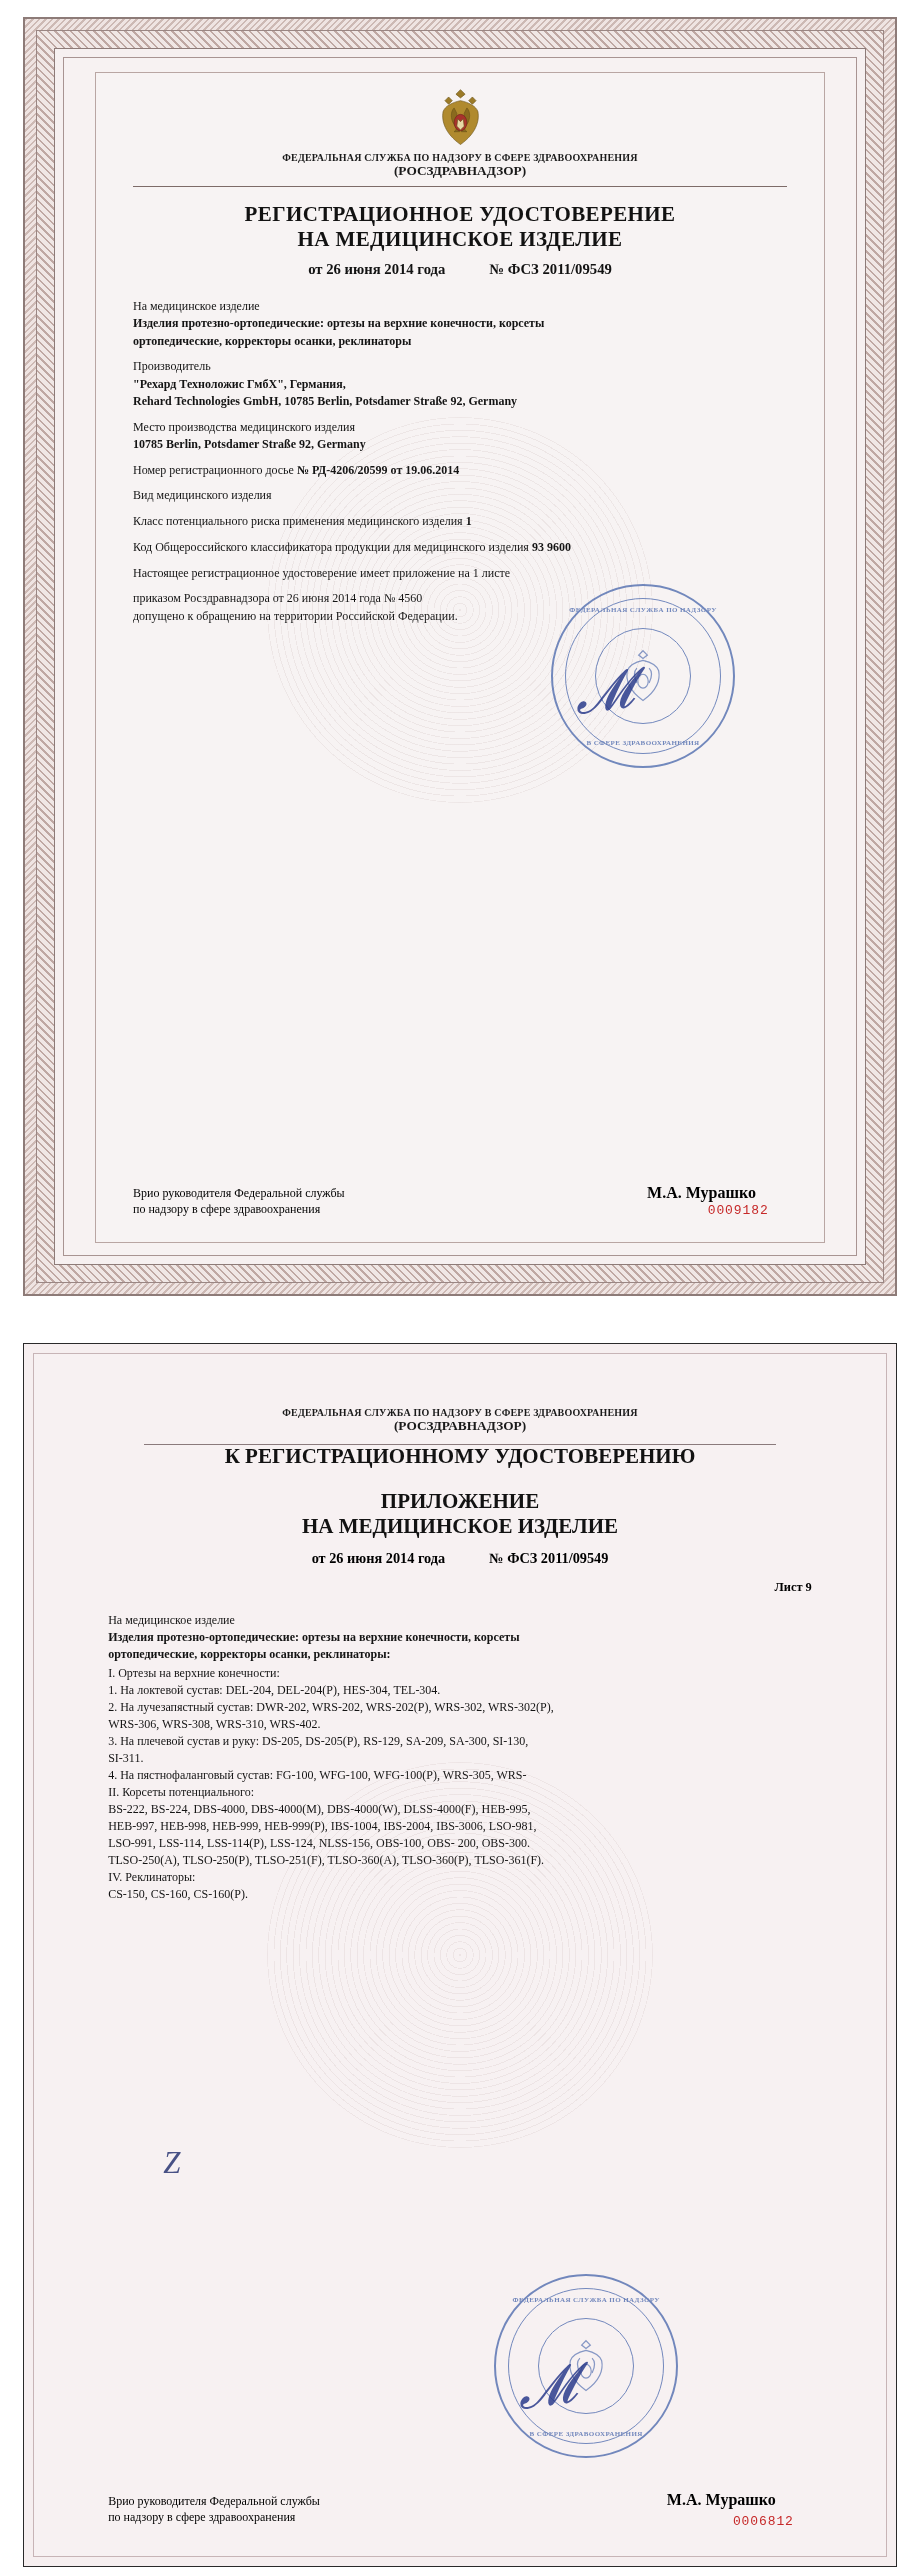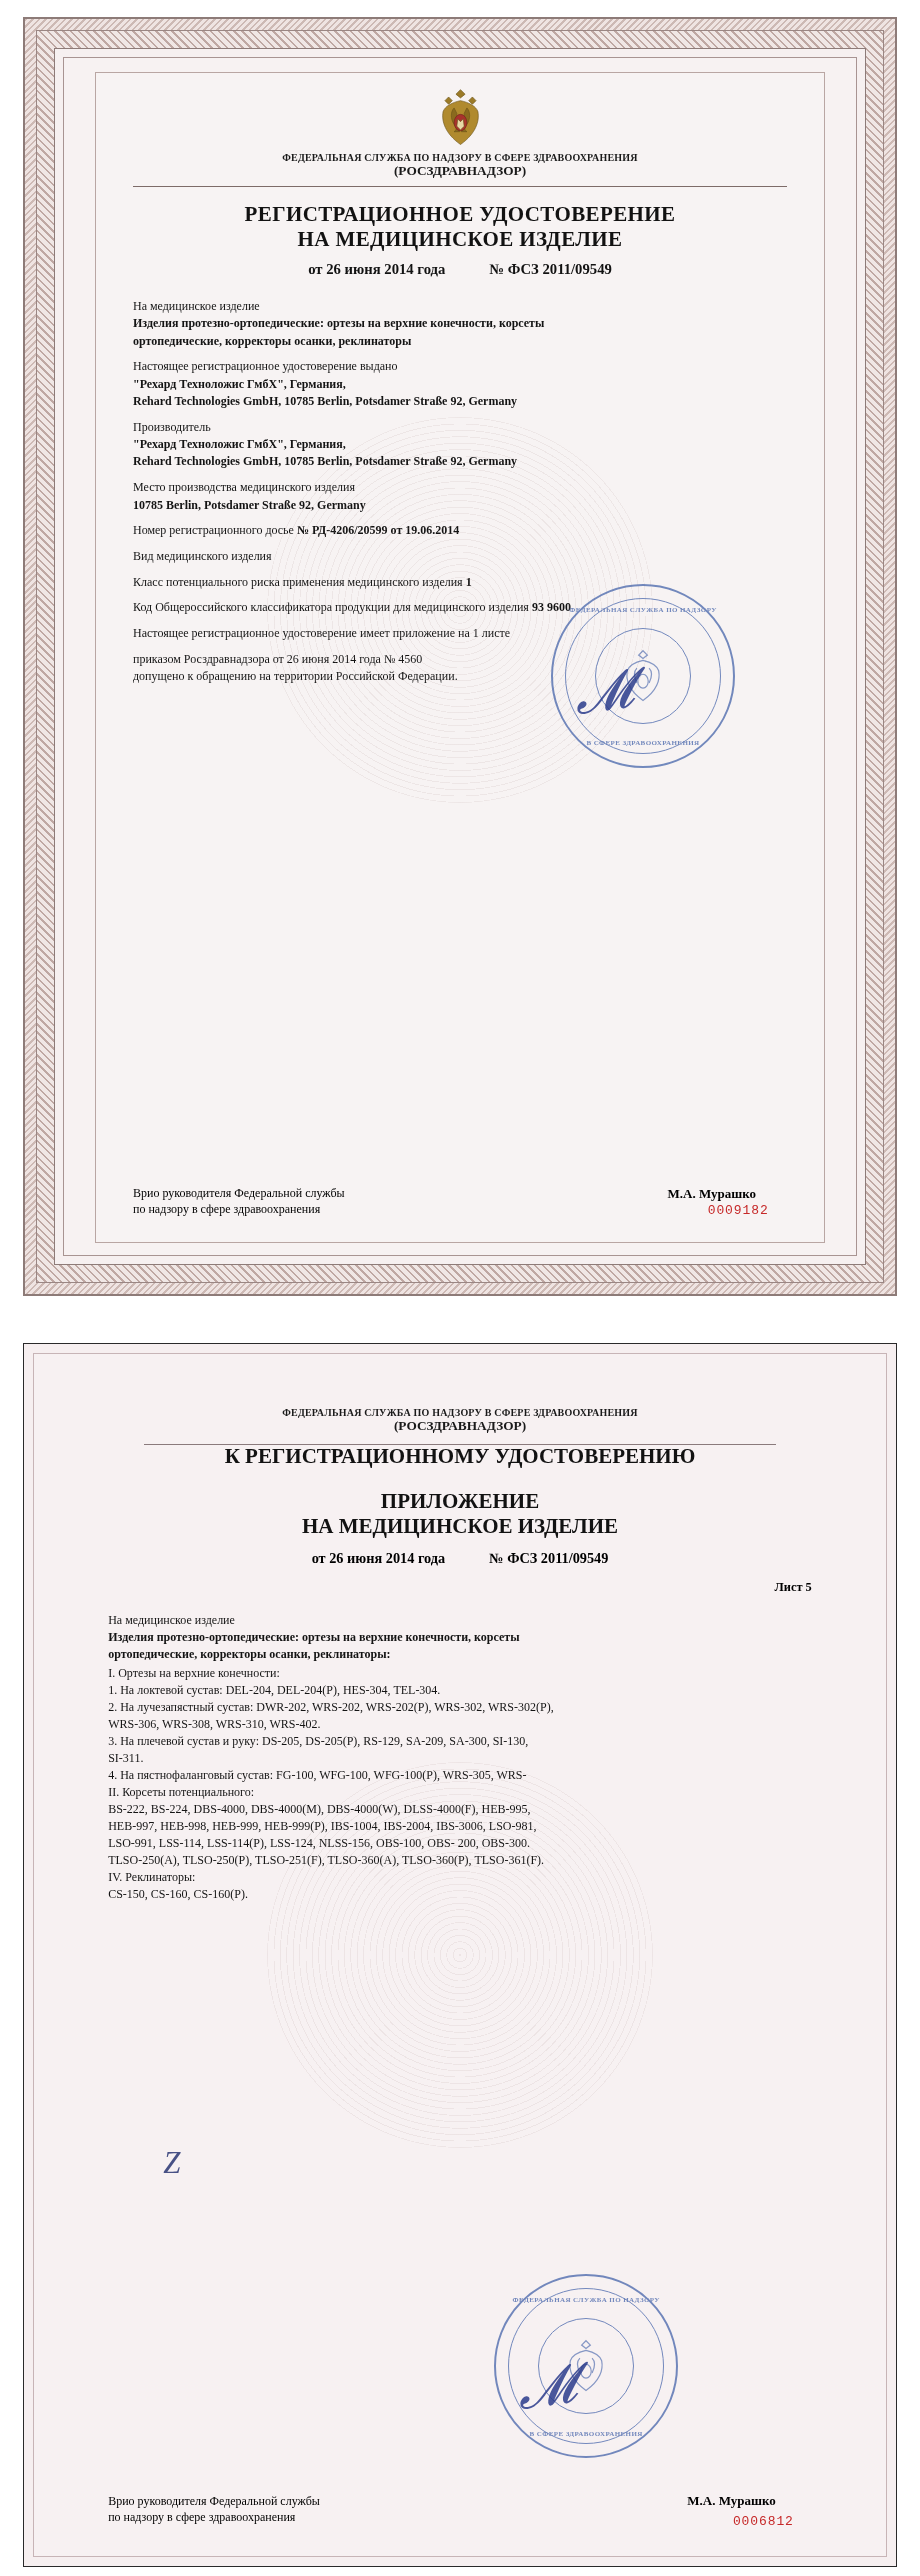"Настоящее регистрационное удостоверение выдано" div.blk { html: <div> <div>Настоящее регистрационное удостоверение выдано</div> <div>"Рехард Техноложис ГмбХ", Германия,</div> <div>Rehard Technologies GmbH, 10785 Berlin, Potsdamer Straße 92, Germany</div> </div> -> none }
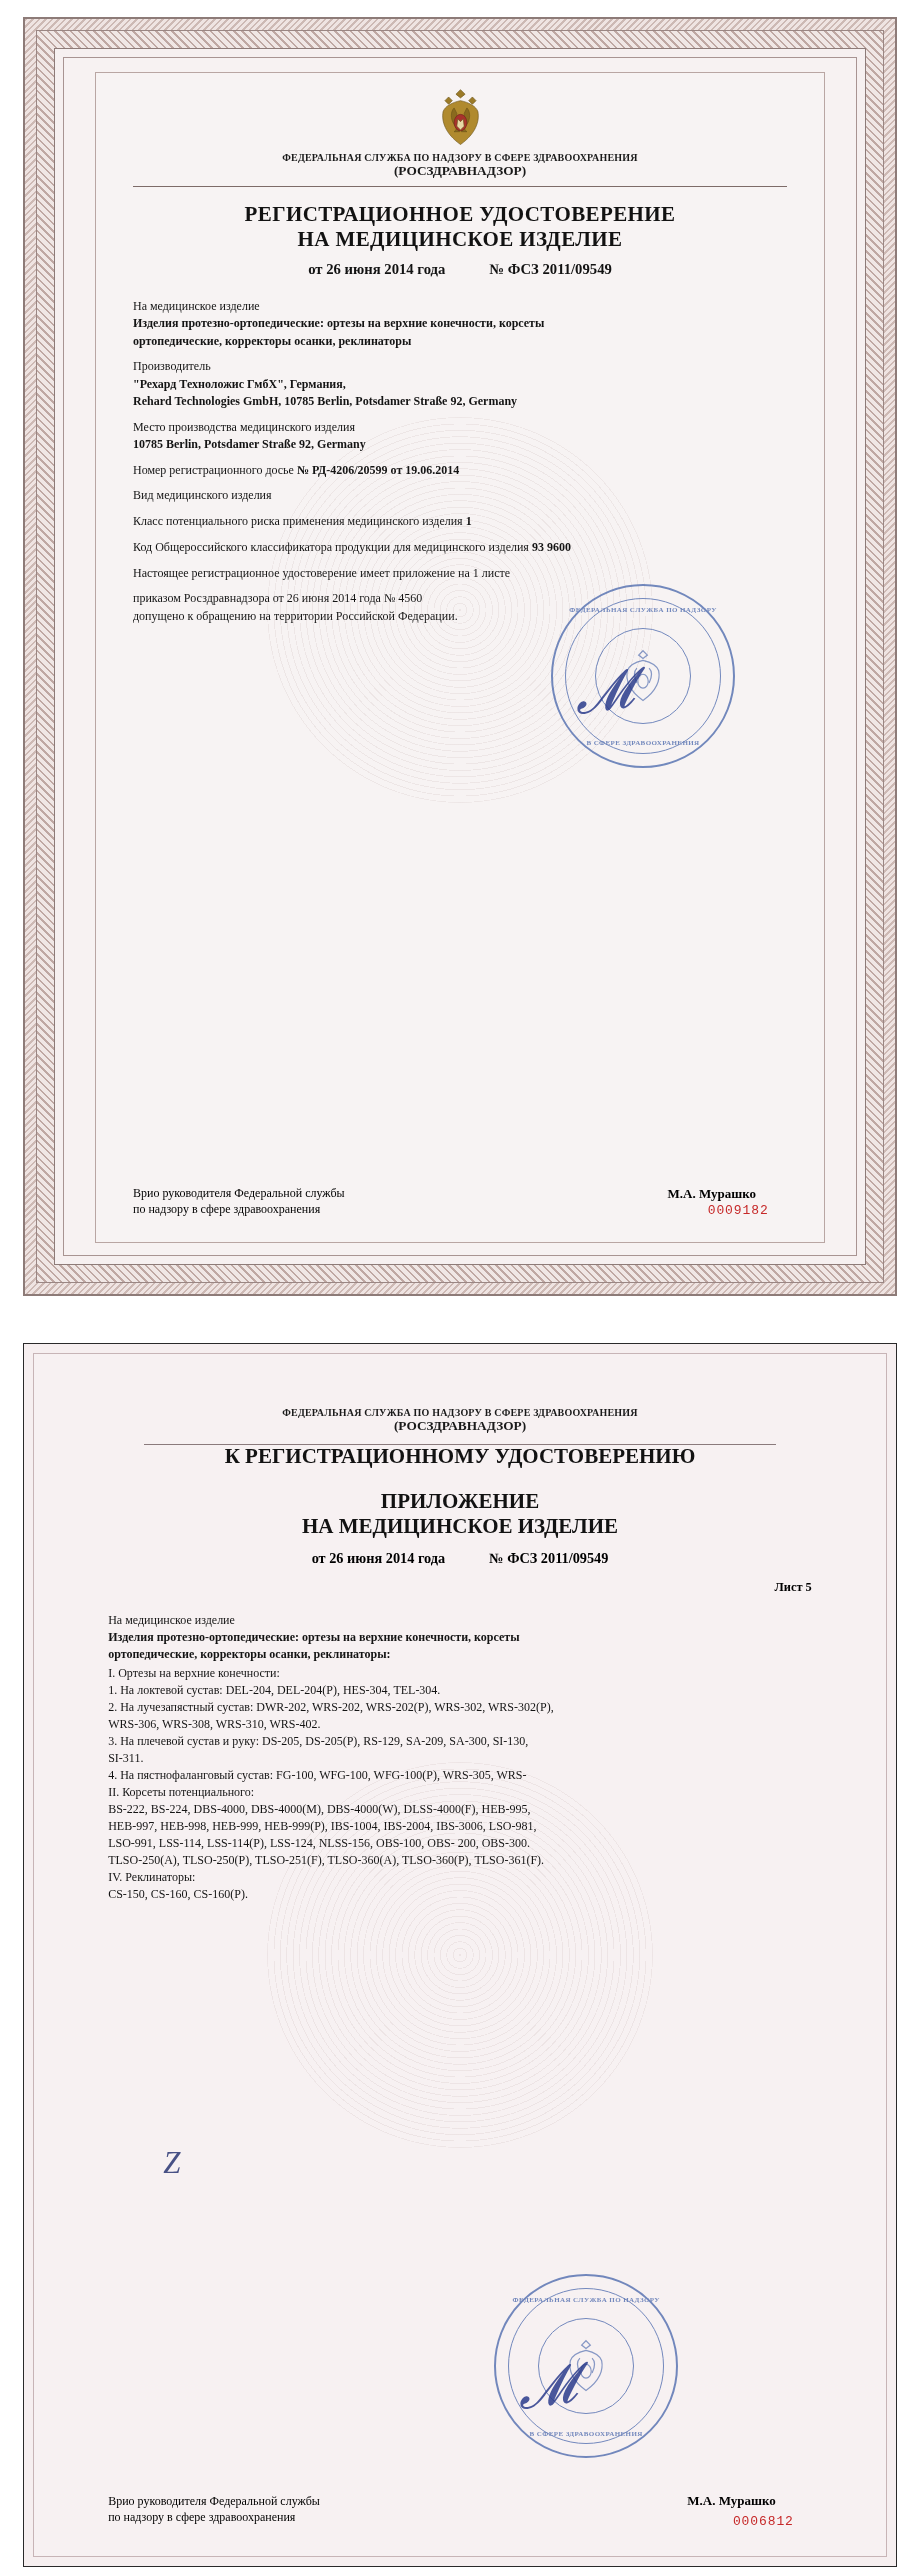"М.А. Мурашко" .sig-name { font-size: 13px -> 16px }
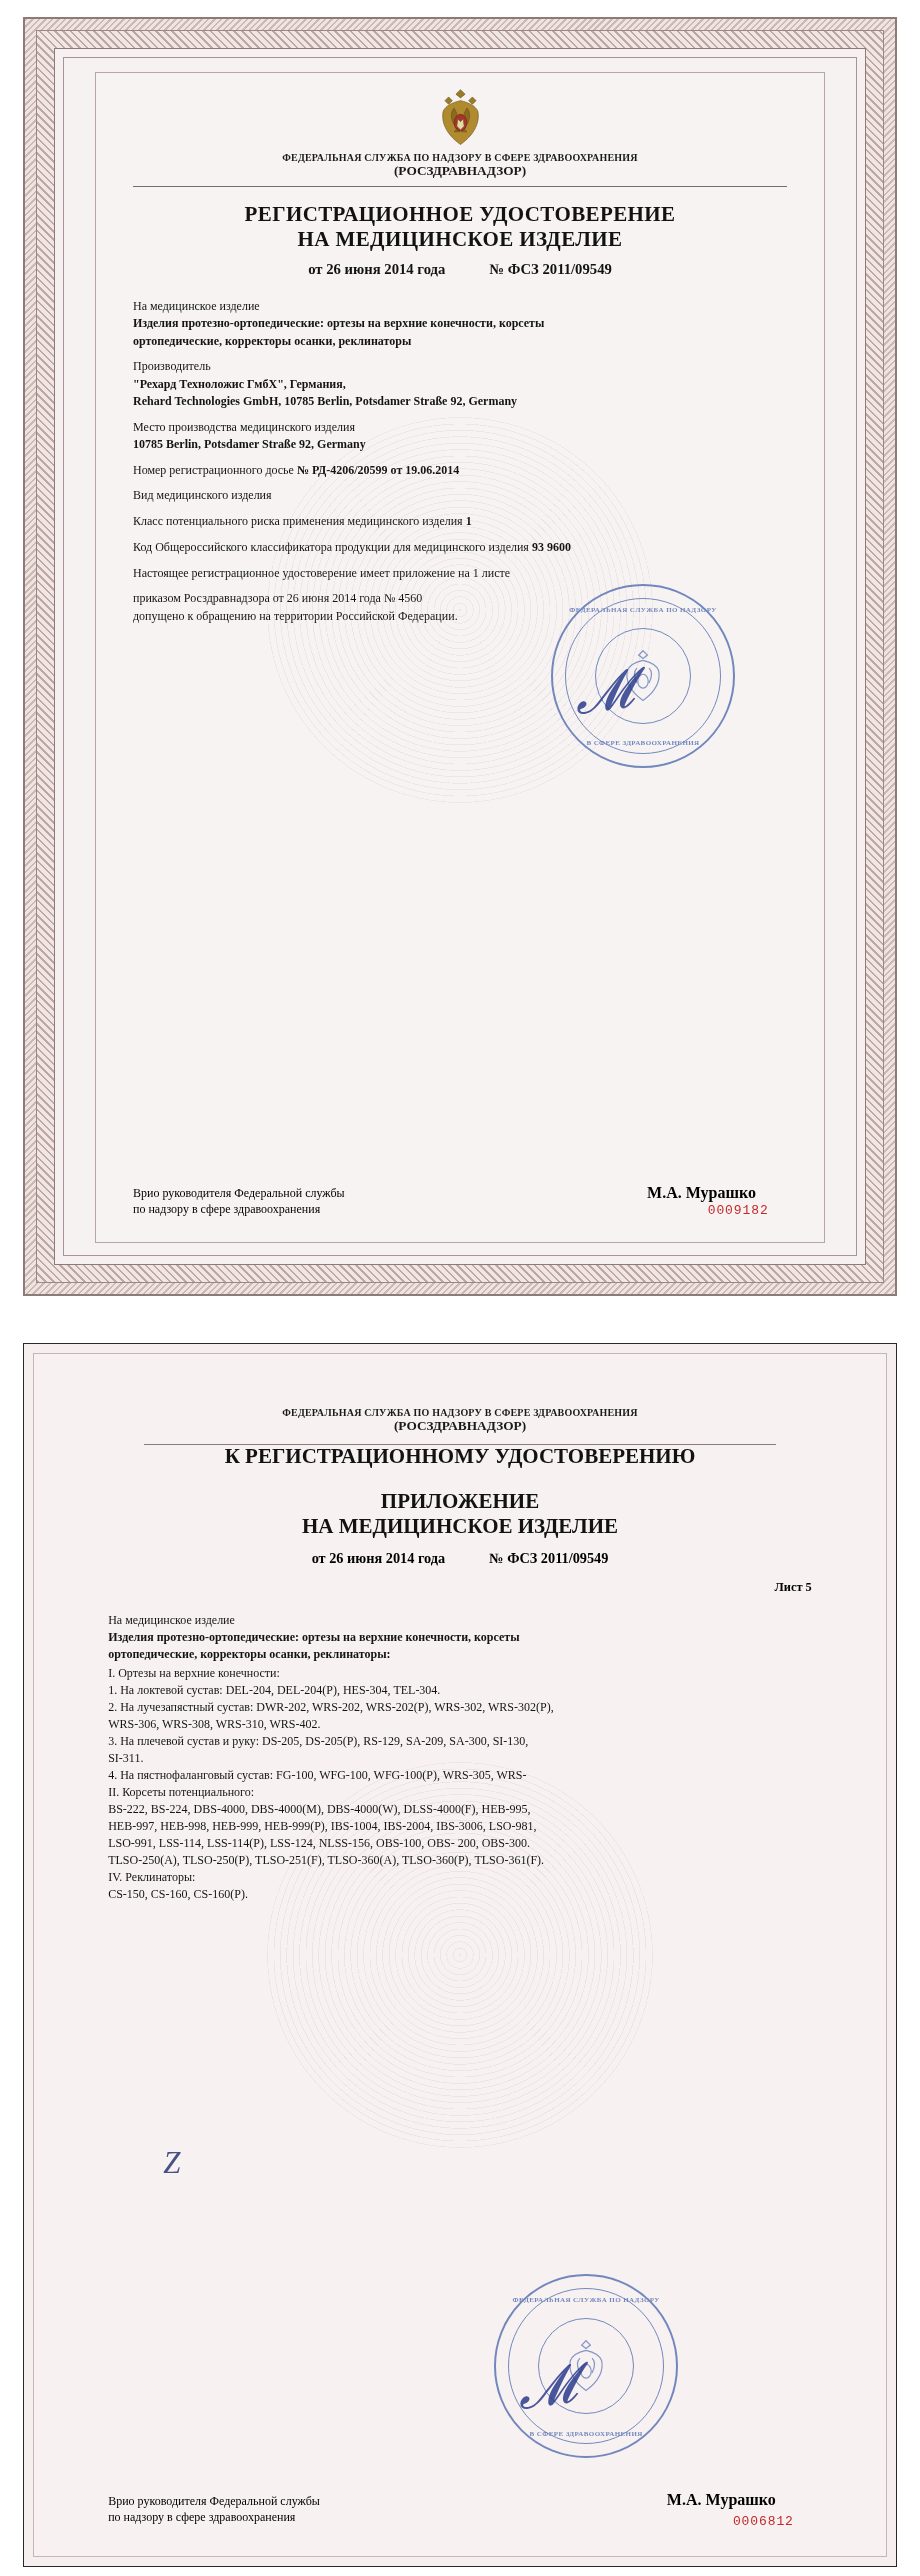"Лист 5" div.sheet { text: 5 -> 9 }
